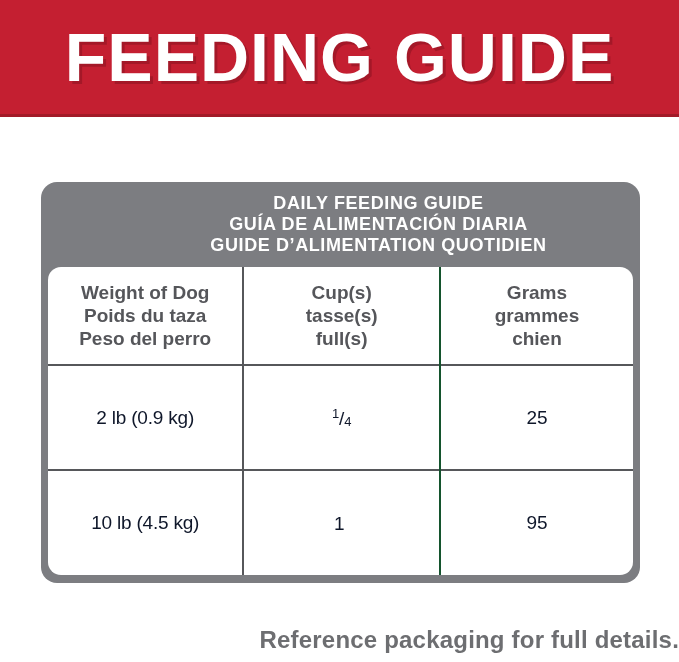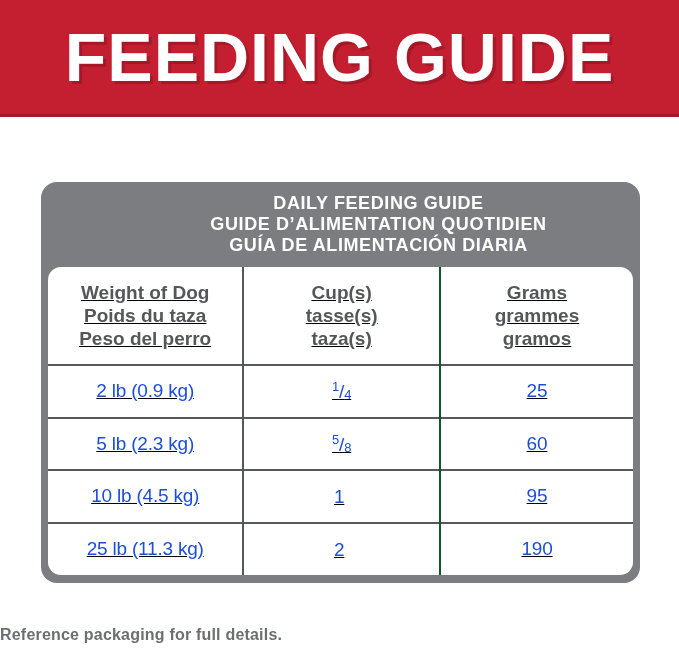"GUIDE D’ALIMENTATION QUOTIDIEN" div { order: before "GUÍA DE ALIMENTACIÓN DIARIA" -> after "GUÍA DE ALIMENTACIÓN DIARIA" }
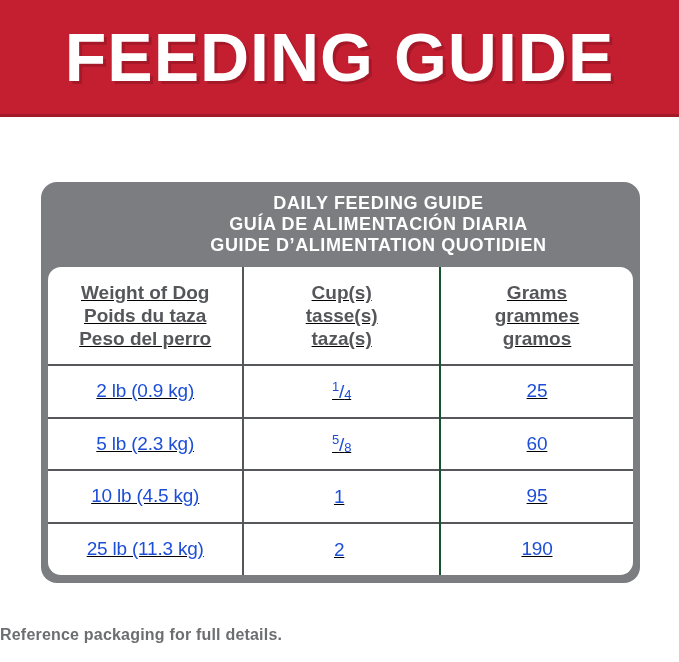"Weight of Dog" .table-wrap { text-decoration: underline -> none }
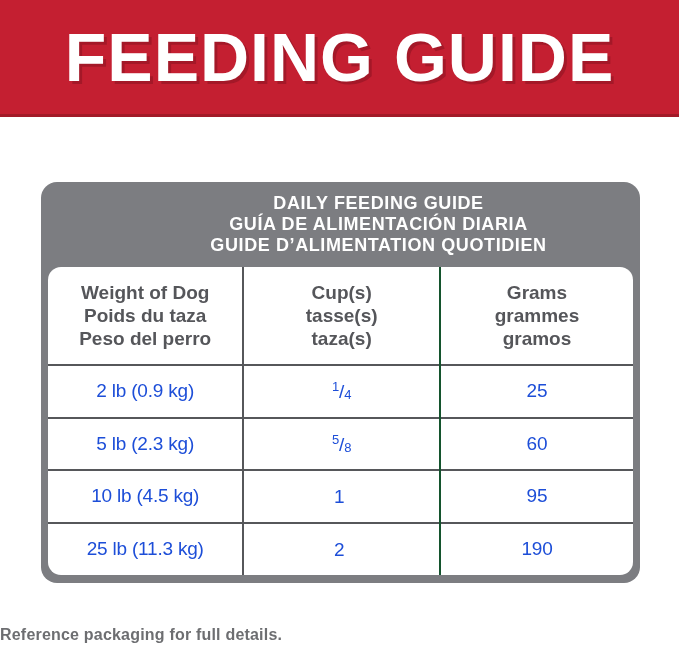"taza(s)" div { text: taza -> full }
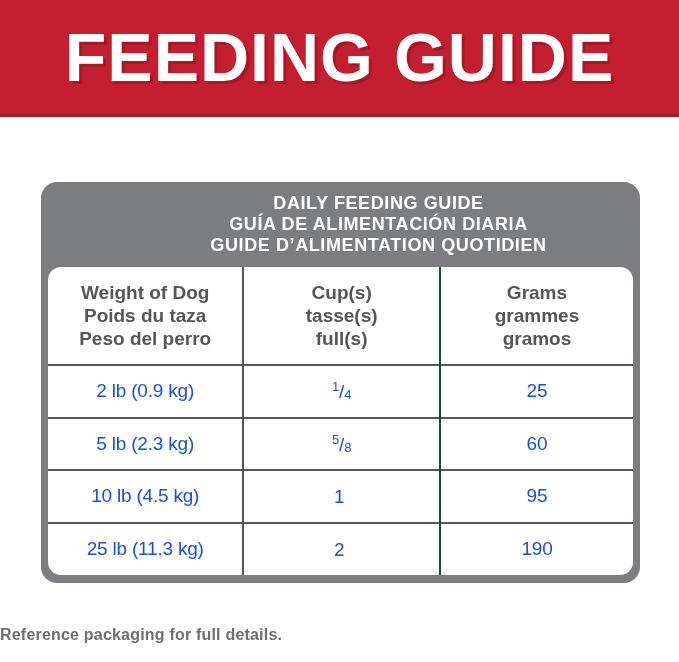"gramos" div { text: gramos -> chien }
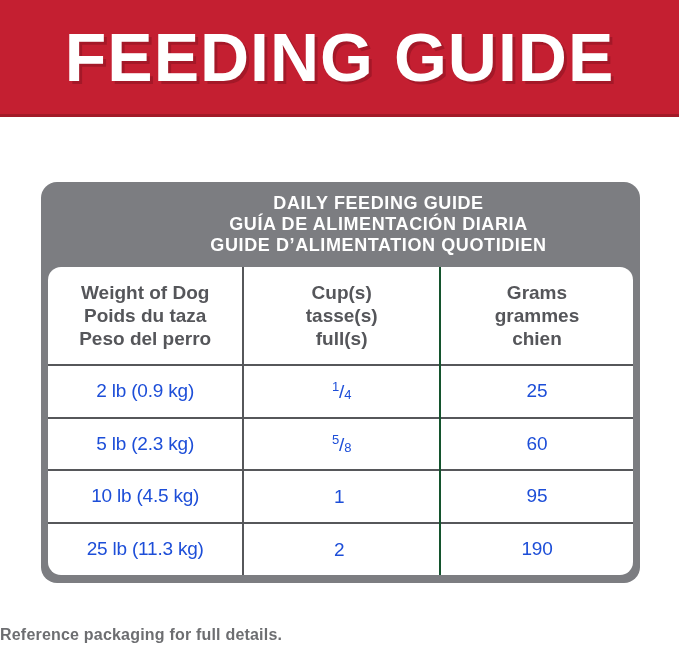"2 lb (0.9 kg)" th, td { color: #1d4ed8 -> #0f172a }
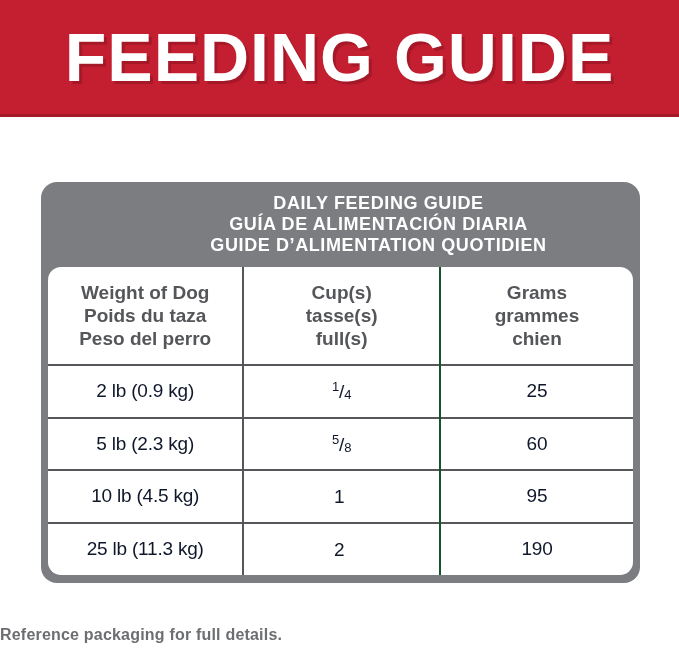"5 lb (2.3 kg)" tr { html: <tr> <td>5 lb (2.3 kg)</td> <td><span></span><span>5</span><span>/</span><span>8</span></td> <td>60</td> </tr> -> none }
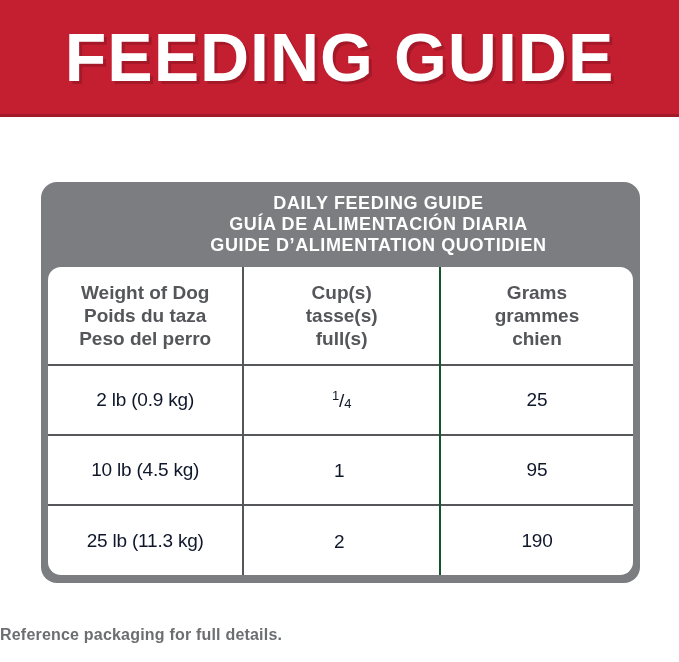"25 lb (11.3 kg)" tr { html: <tr> <td>25 lb (11.3 kg)</td> <td><span>2</span><span></span><span></span><span></span></td> <td>190</td> </tr> -> none }
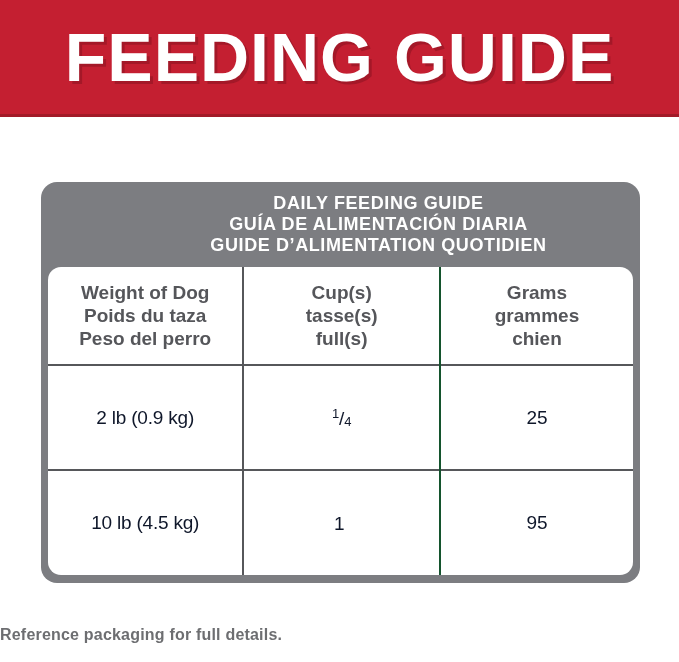"Reference packaging for full details." .footer-note { font-size: 16px -> 24px; text-align: left -> right }
